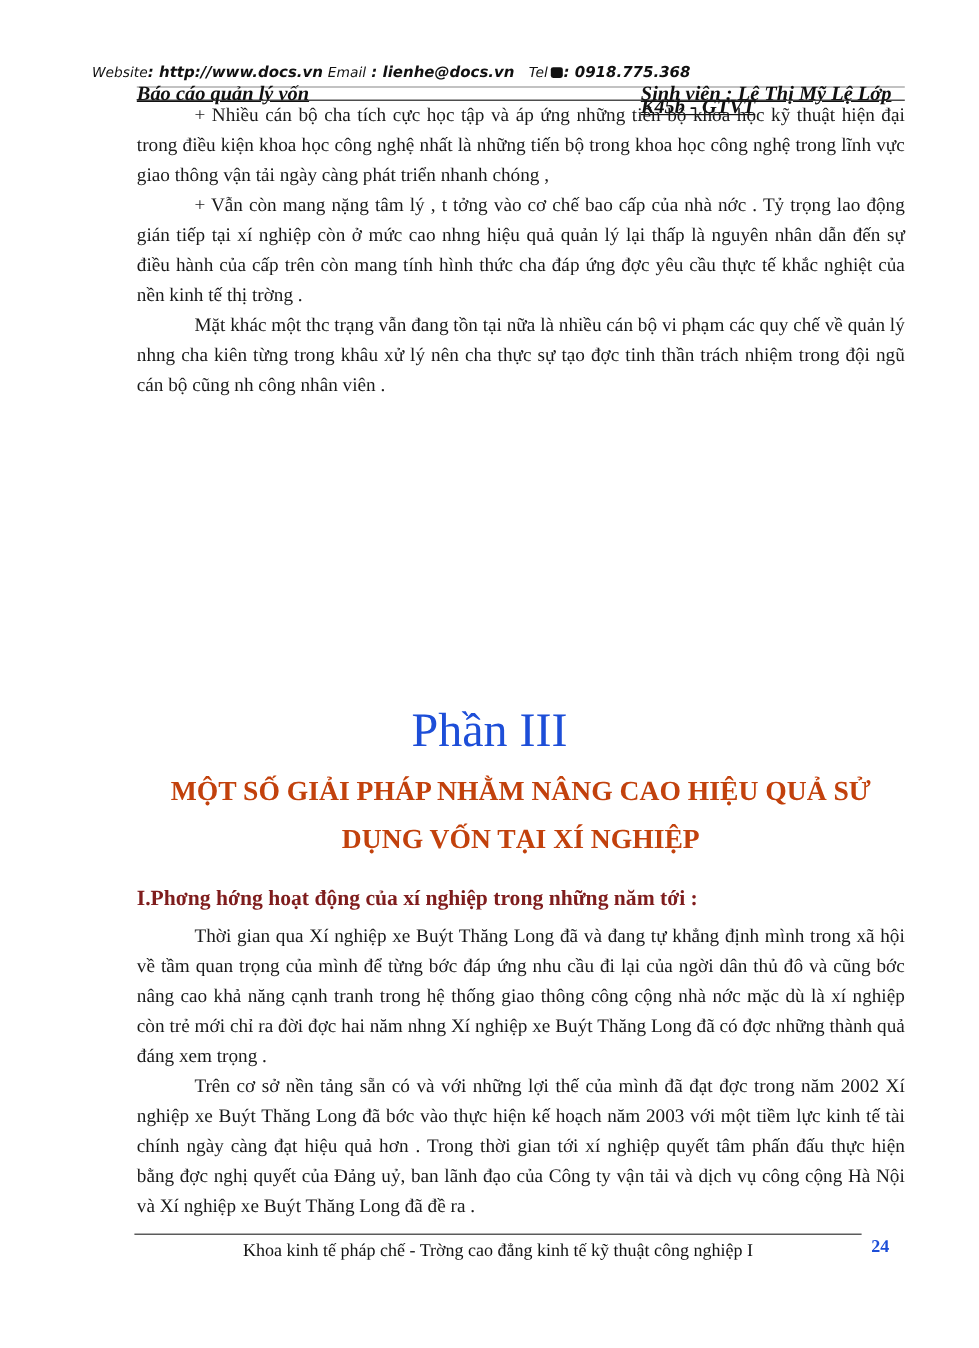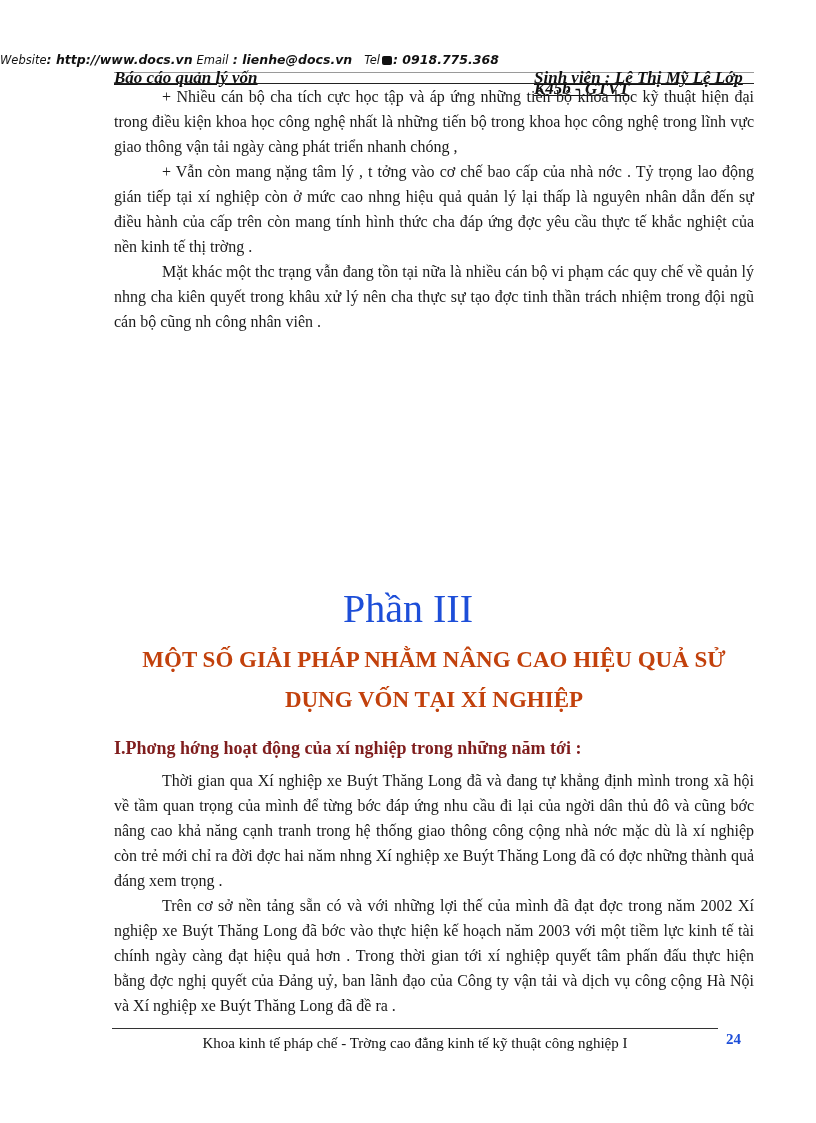"Website: http://www.docs.vn Email :" .web-header { text-align: none -> center }
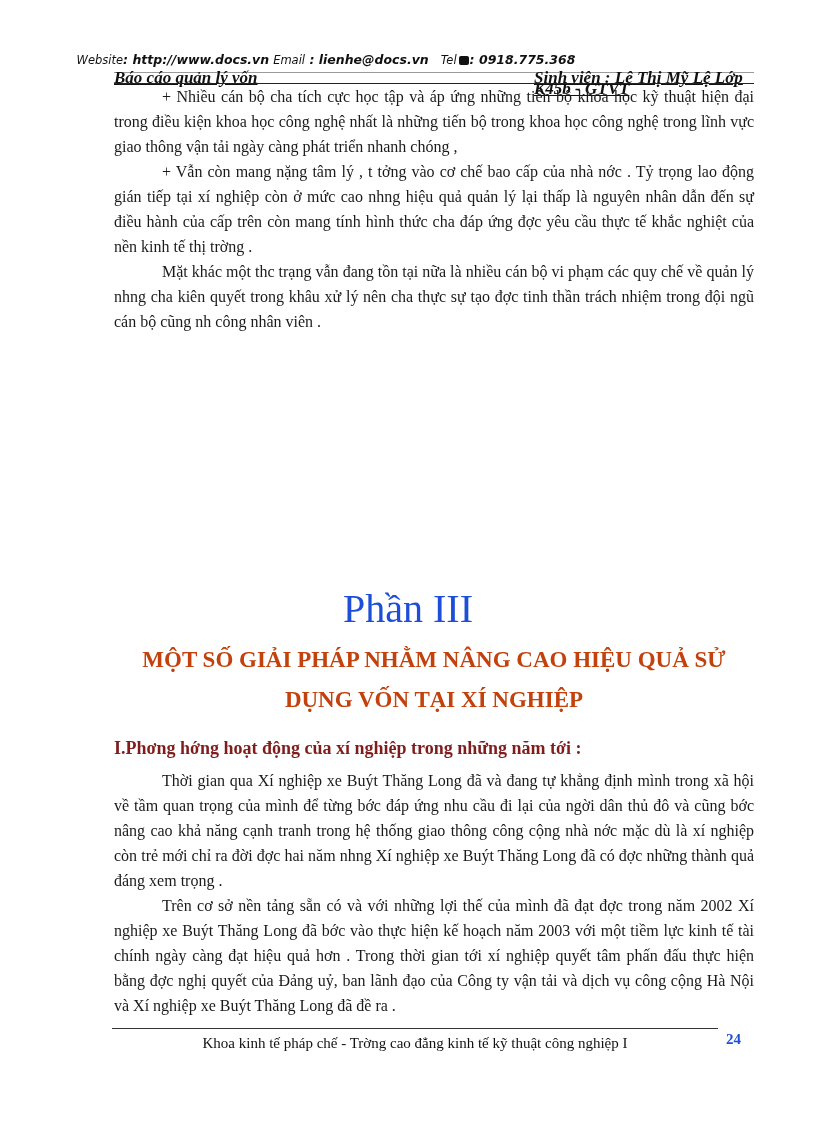"Mặt khác một thc trạng" p { text: quyết -> từng }
